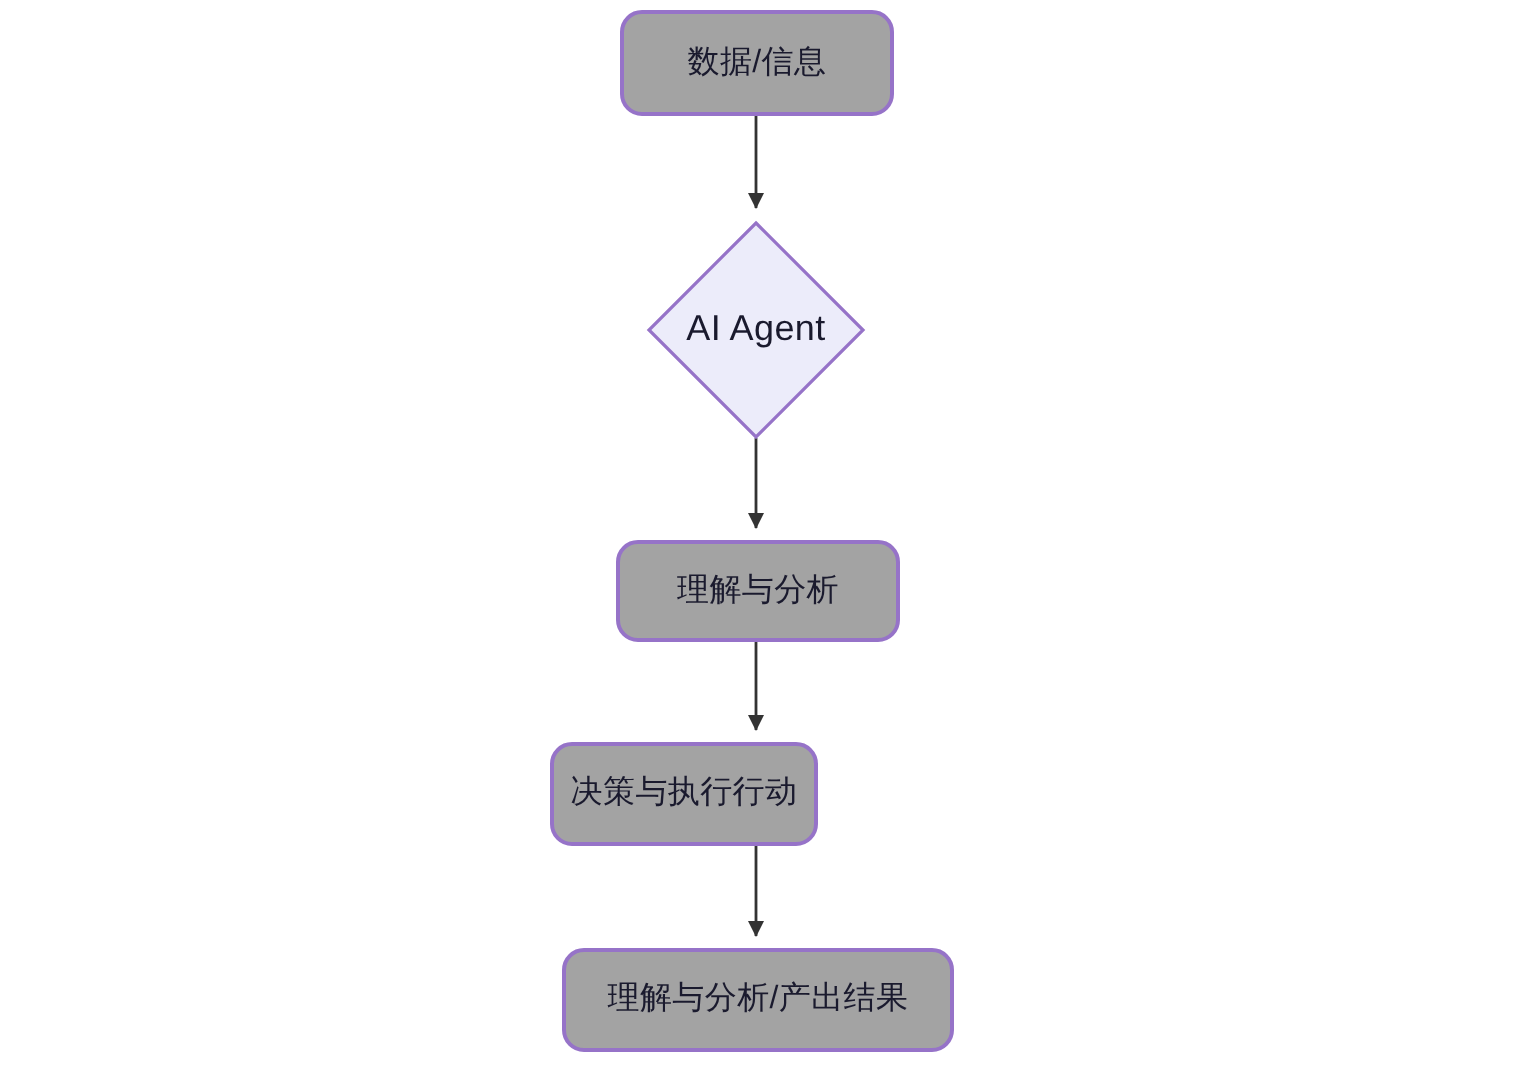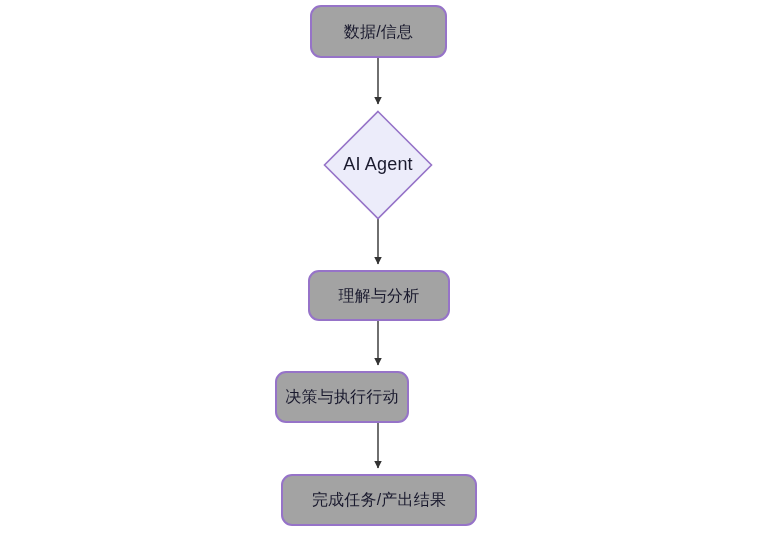"完成任务/产出结果" span.node-label { text: 完成任务/ -> 理解与分析/ }
